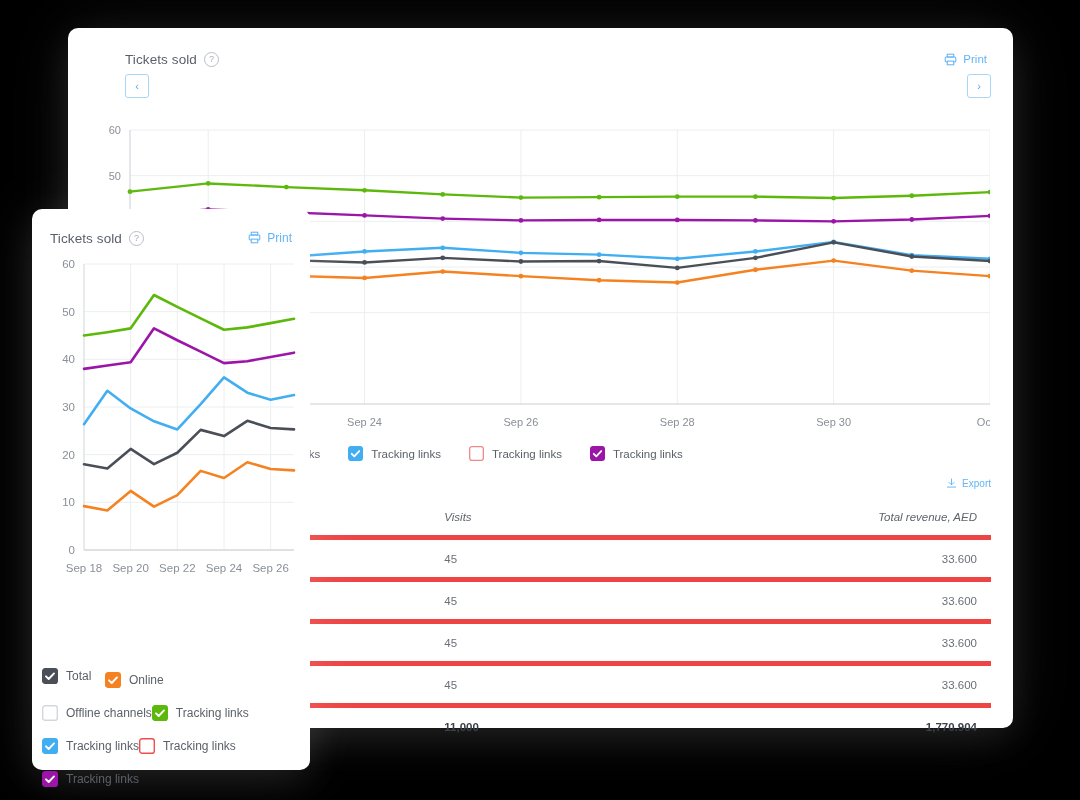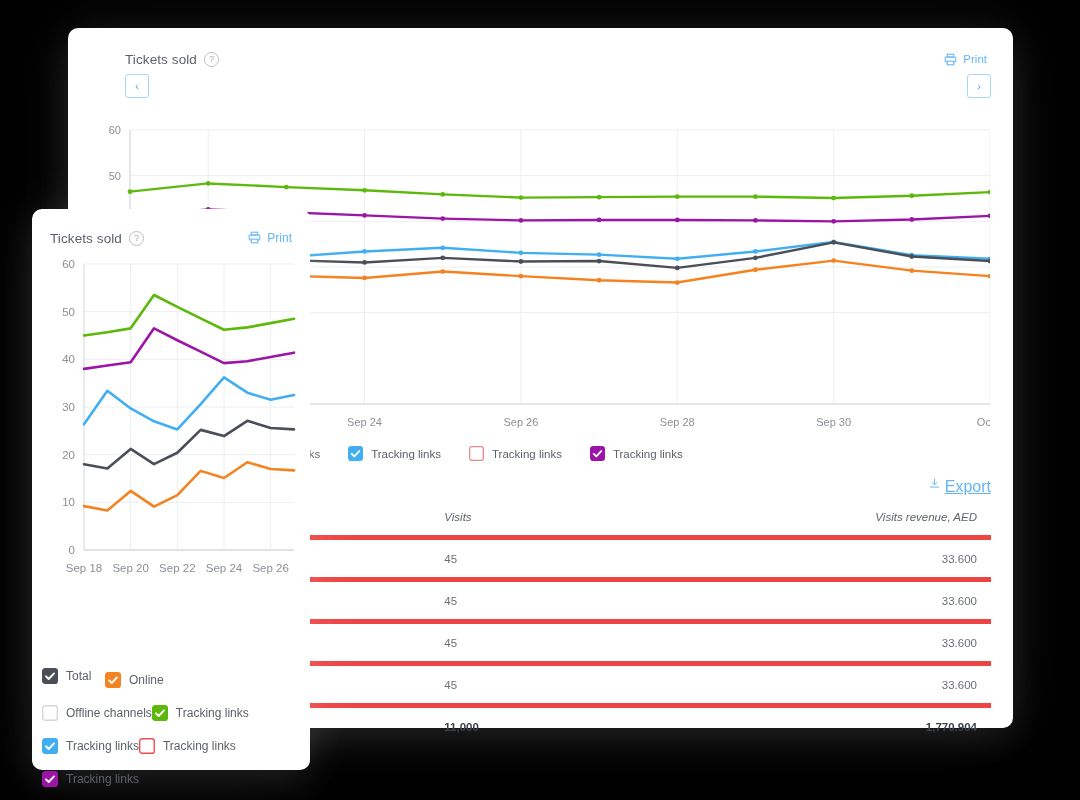"Export" .export-btn { align-items: flex-start -> flex-end; font-size: 16px -> 10px; text-decoration: underline -> none }
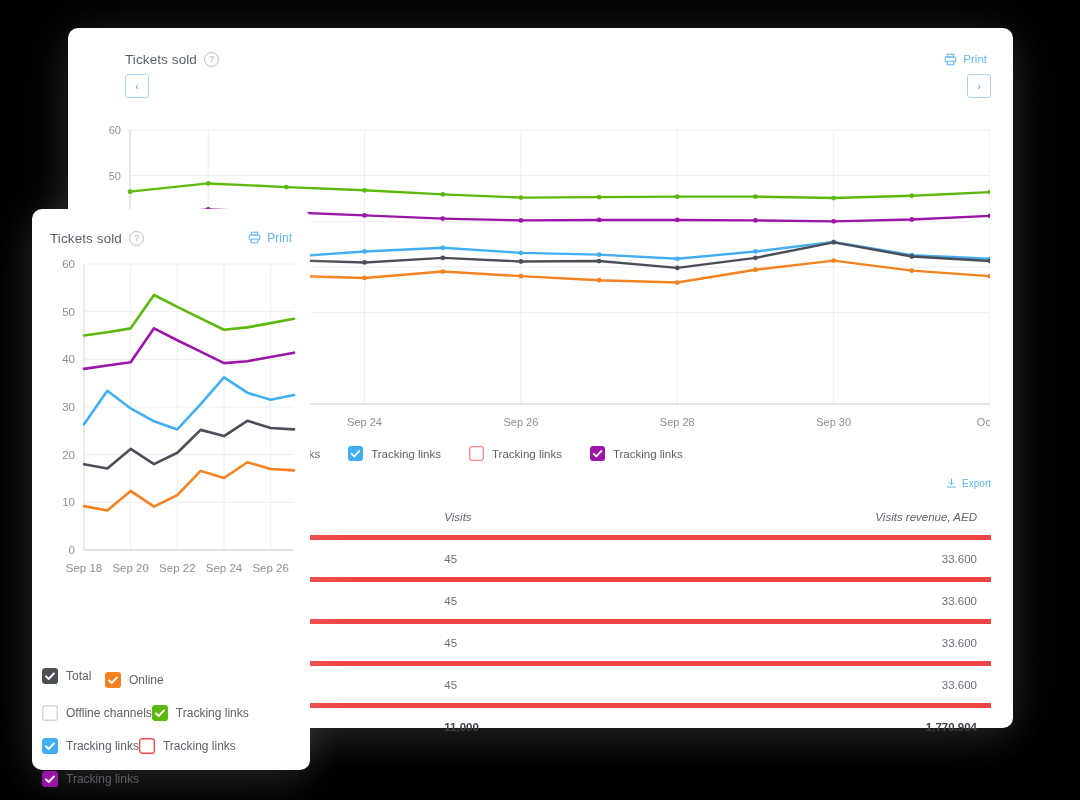"Visits revenue, AED" th.col-c { text: Visits -> Total }
